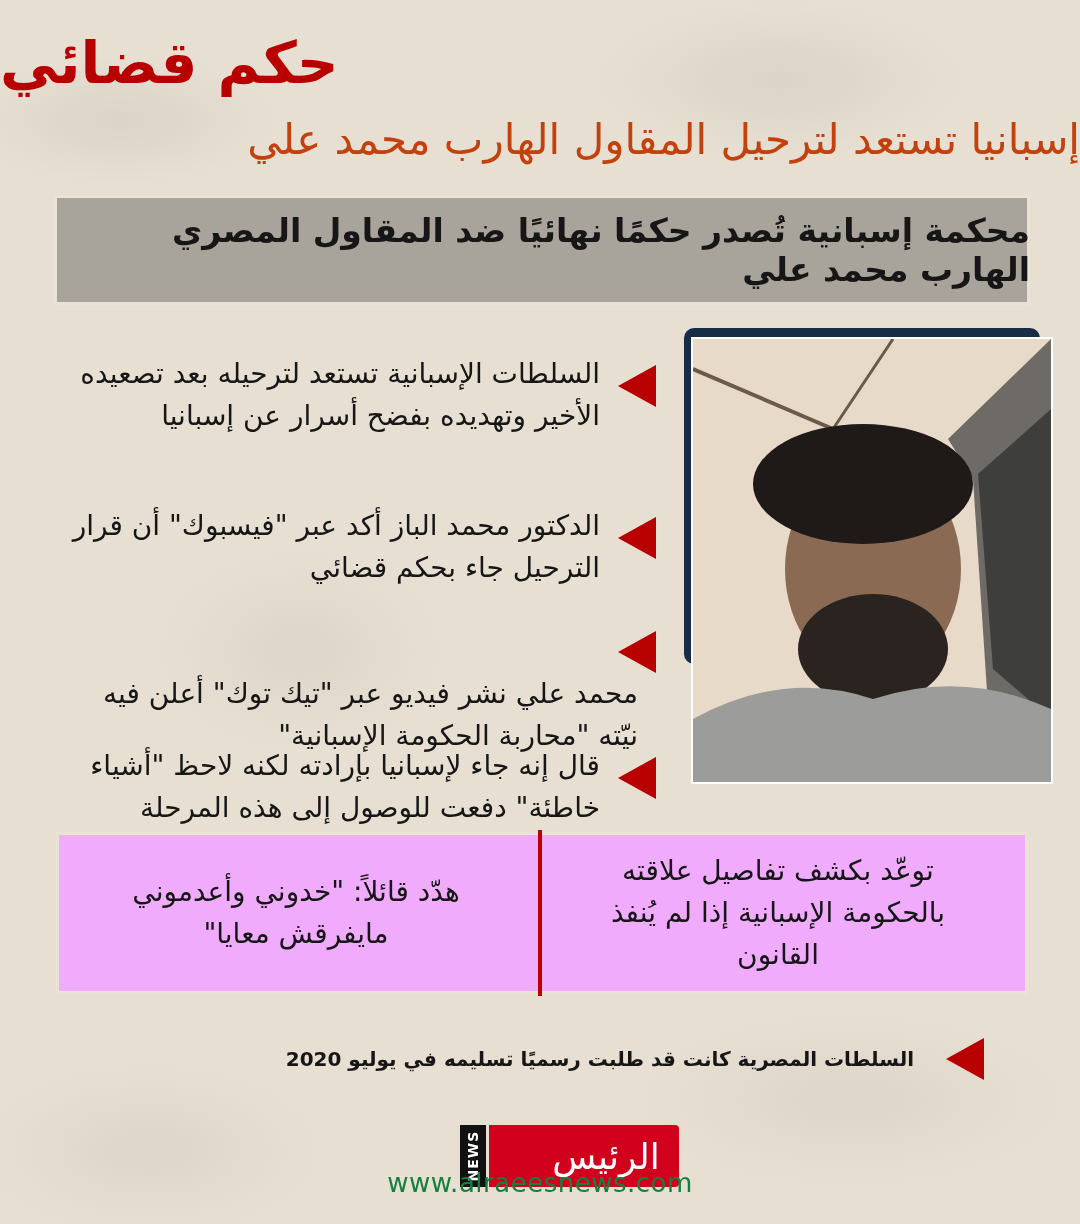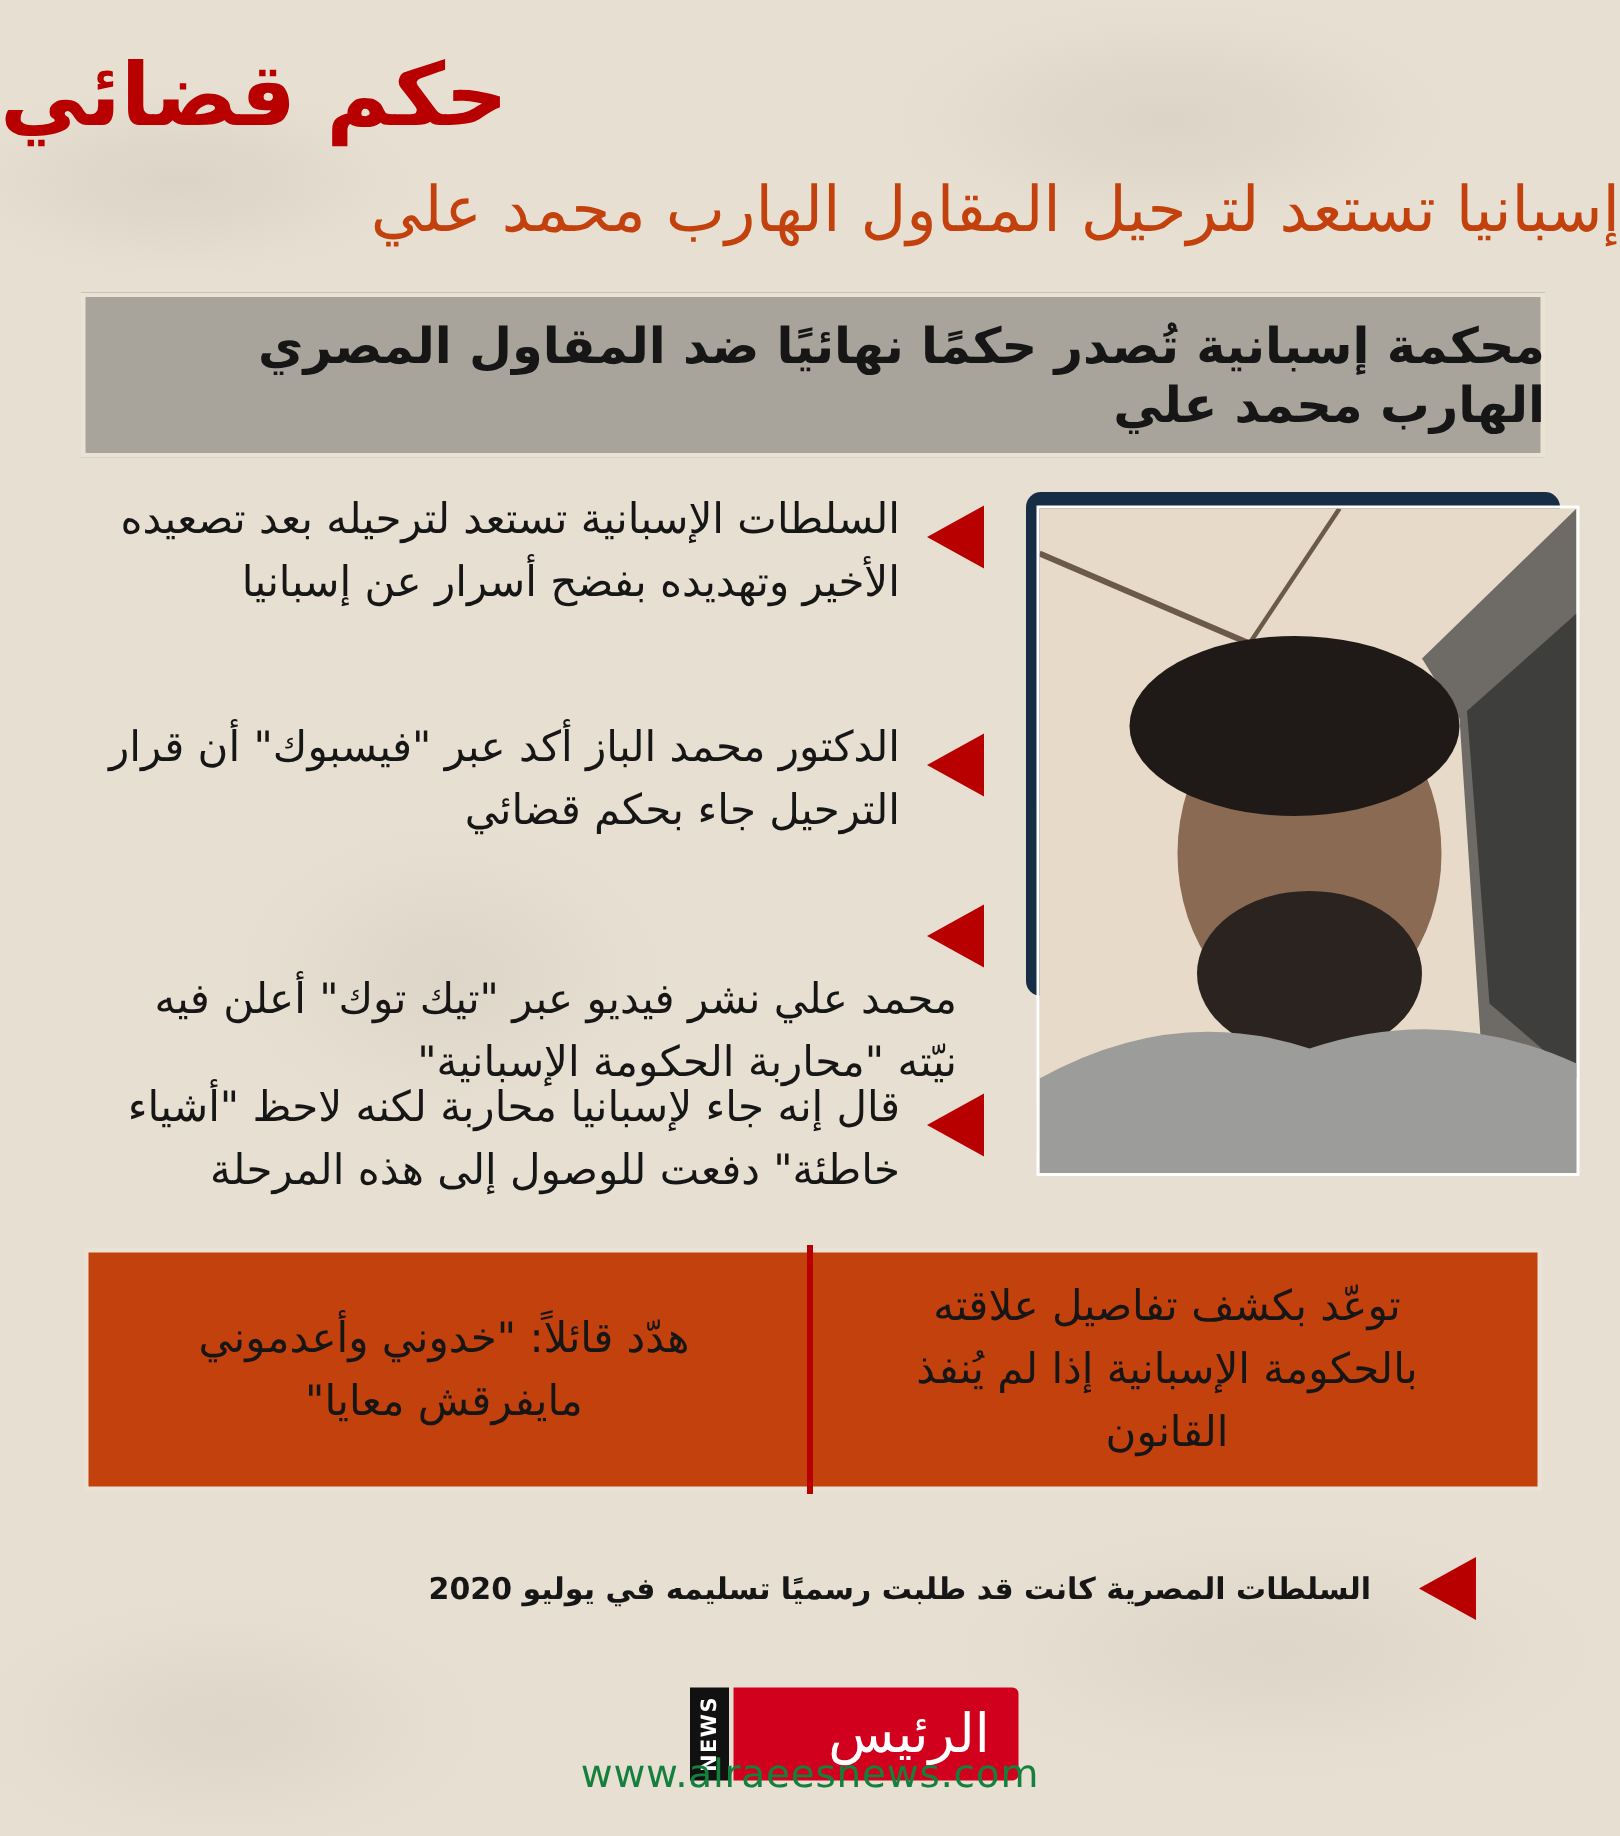"السلطات الإسبانية تستعد لترحيله بعد" .bullet { margin-top: none -> 28px }
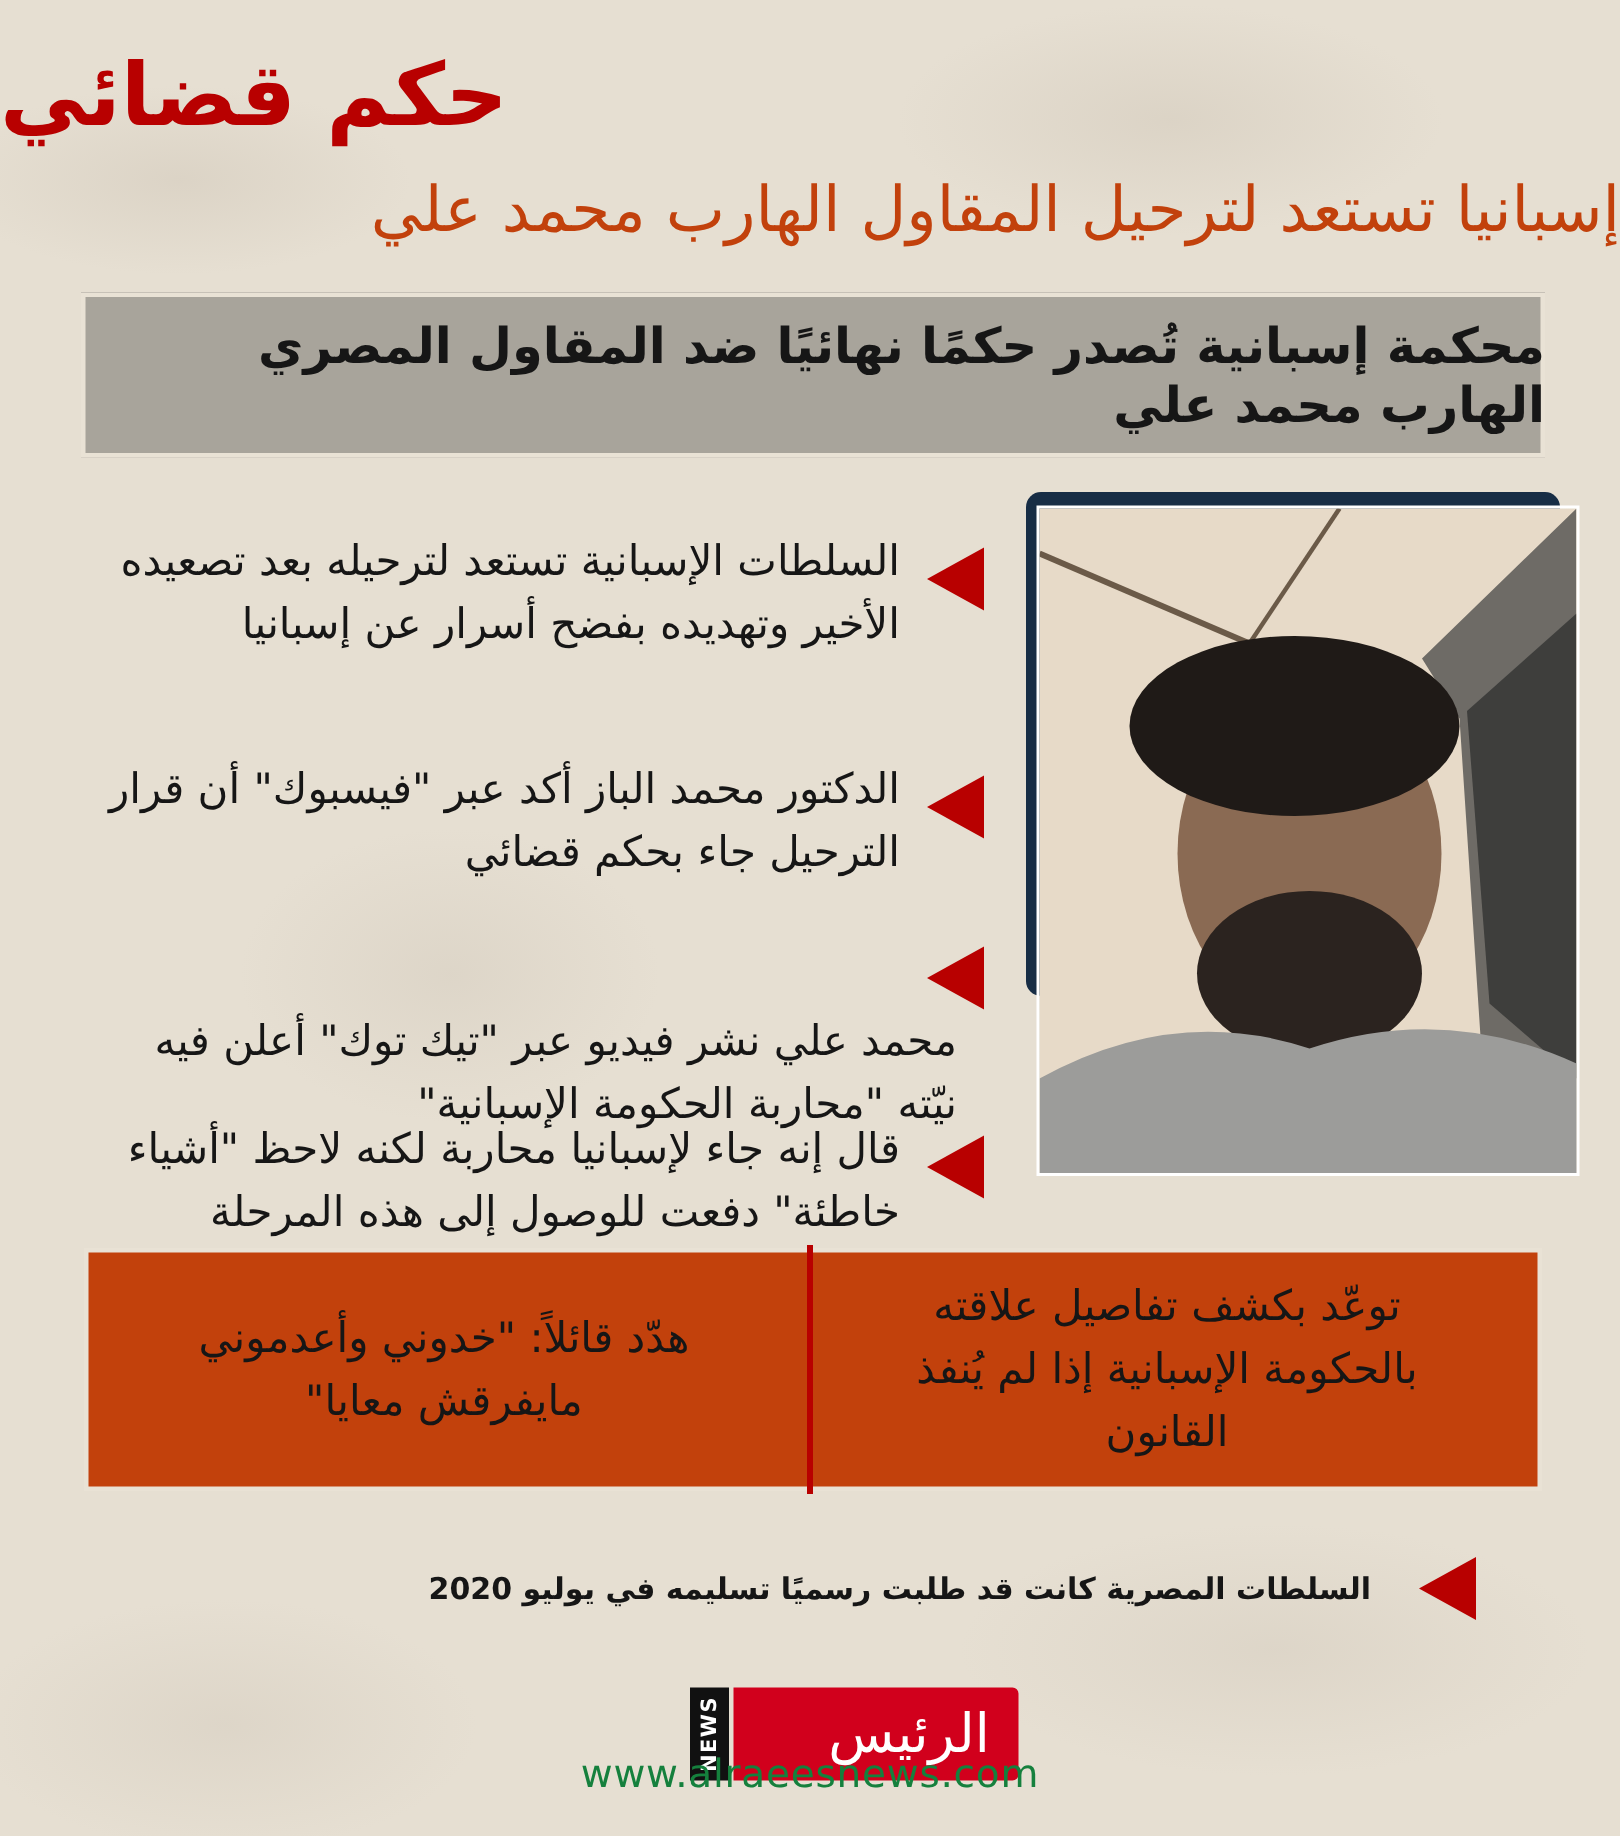"قال إنه جاء لإسبانيا محاربة" div.bullet-text { text: محاربة -> بإرادته }
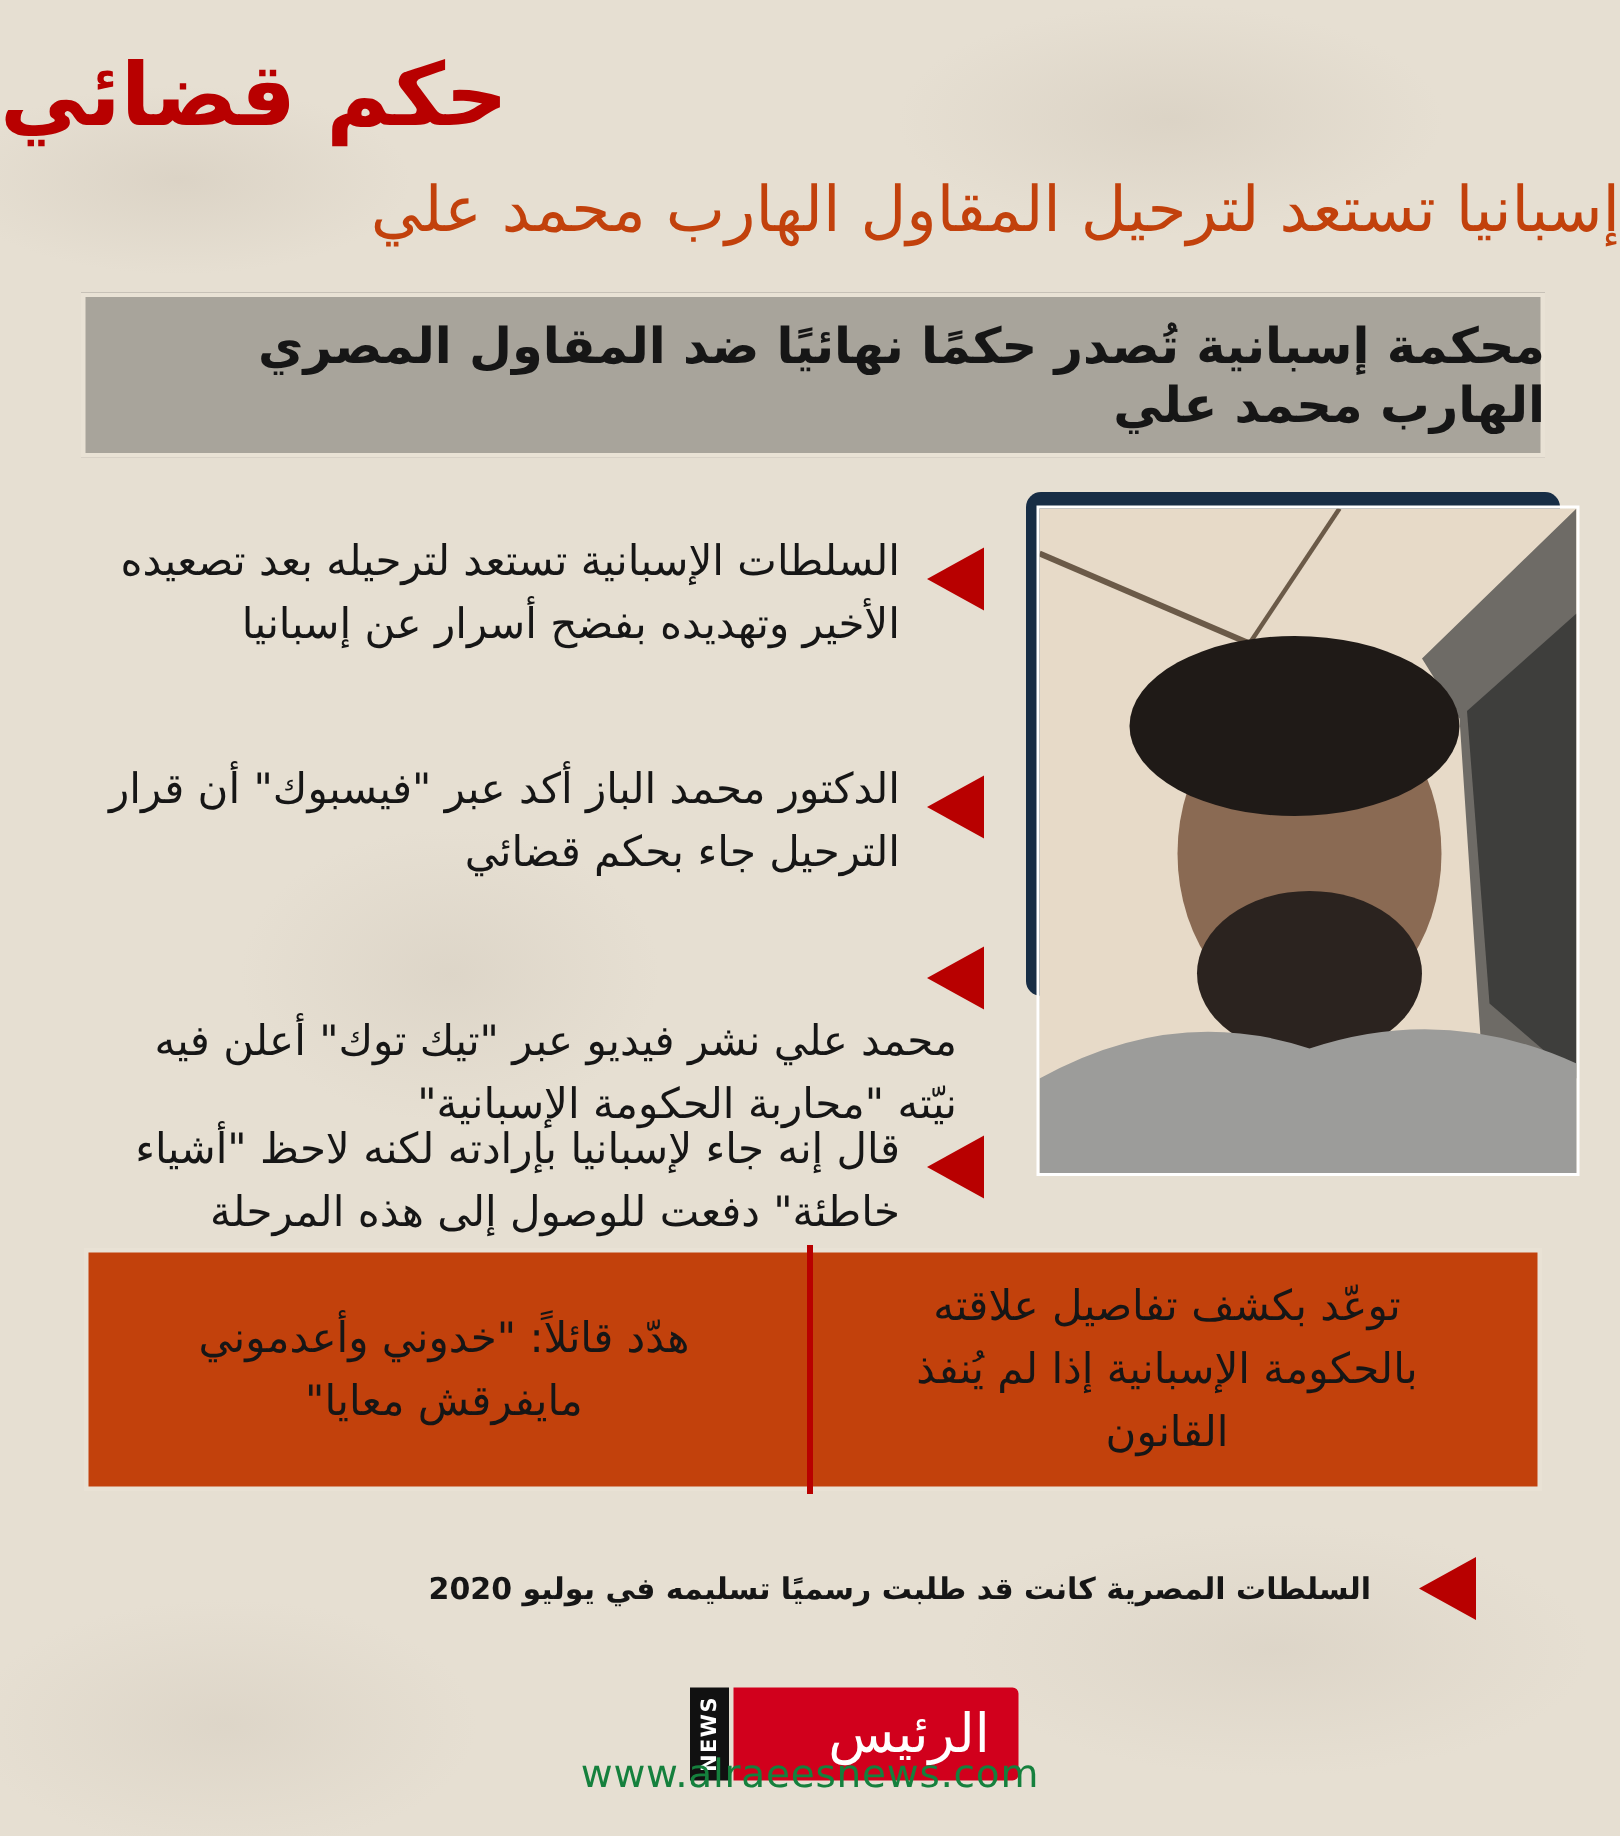"توعّد بكشف تفاصيل علاقته بالحكومة" .info-box { background: #c2410c -> #f0abfc }
